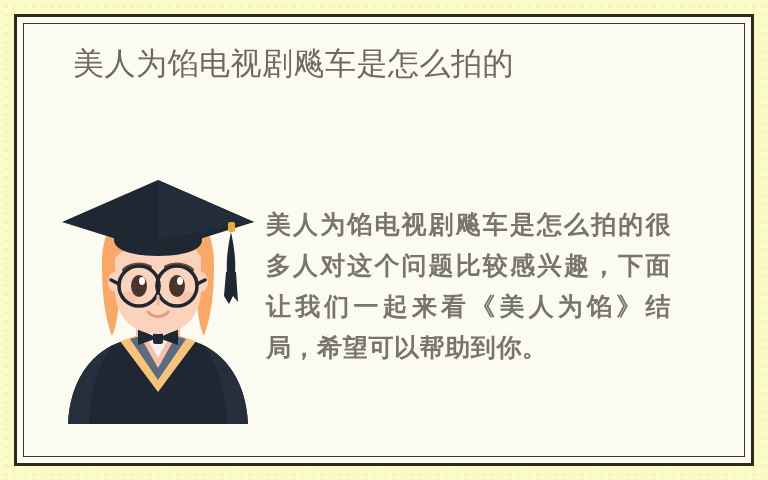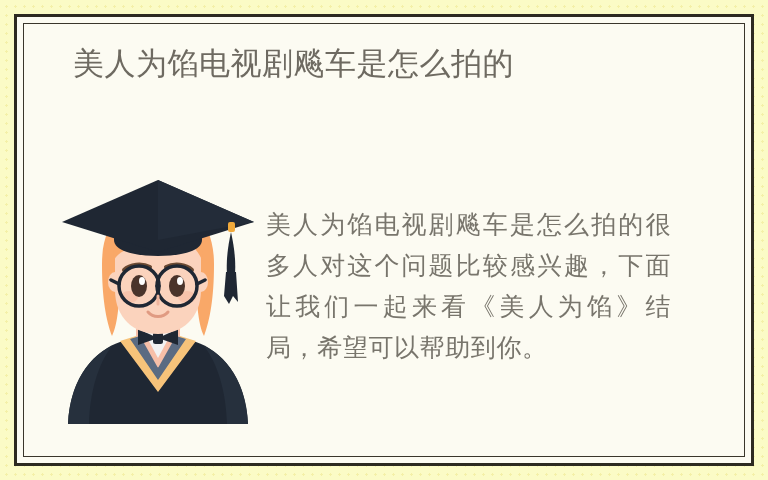"美人为馅电视剧飚车是怎么拍的很多人对这个问题比较感兴趣，下面让我们一起来看《美人" .body-text { font-weight: none -> bold }
